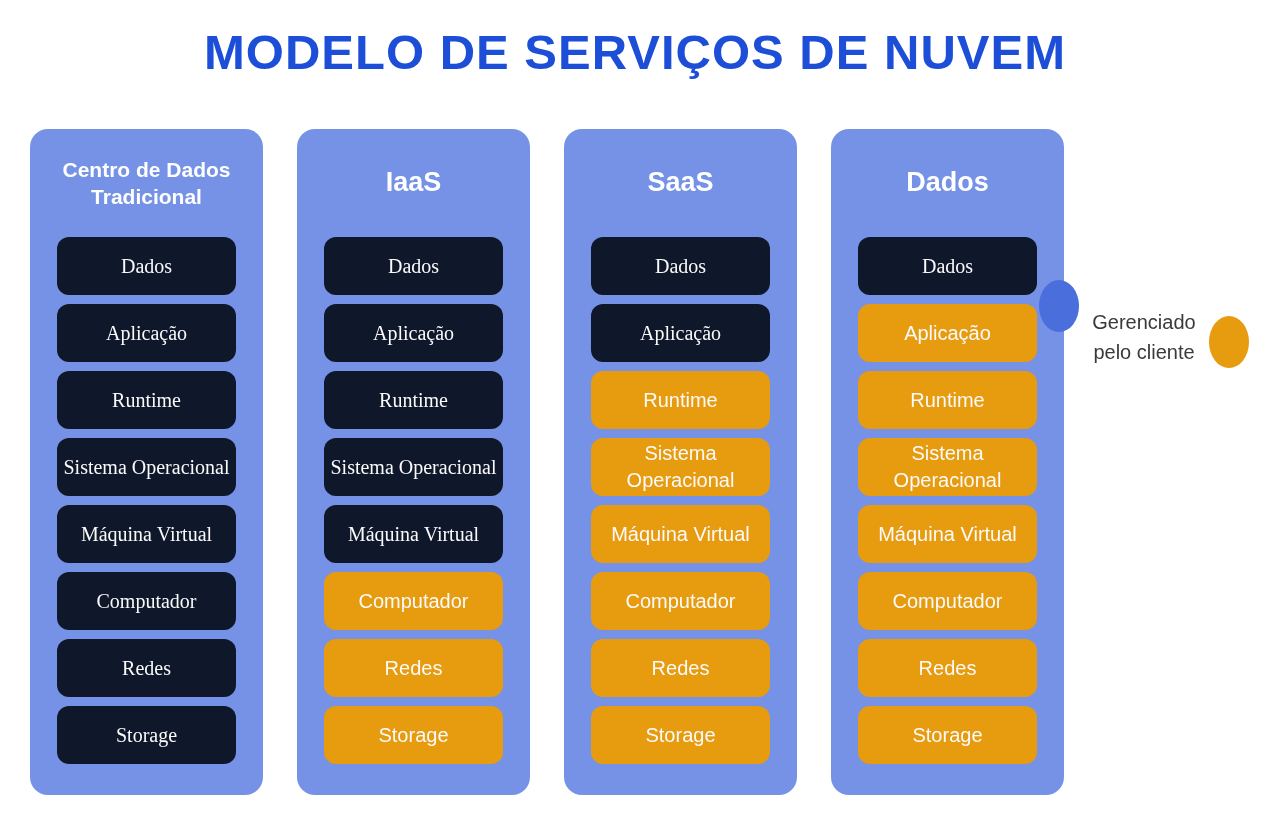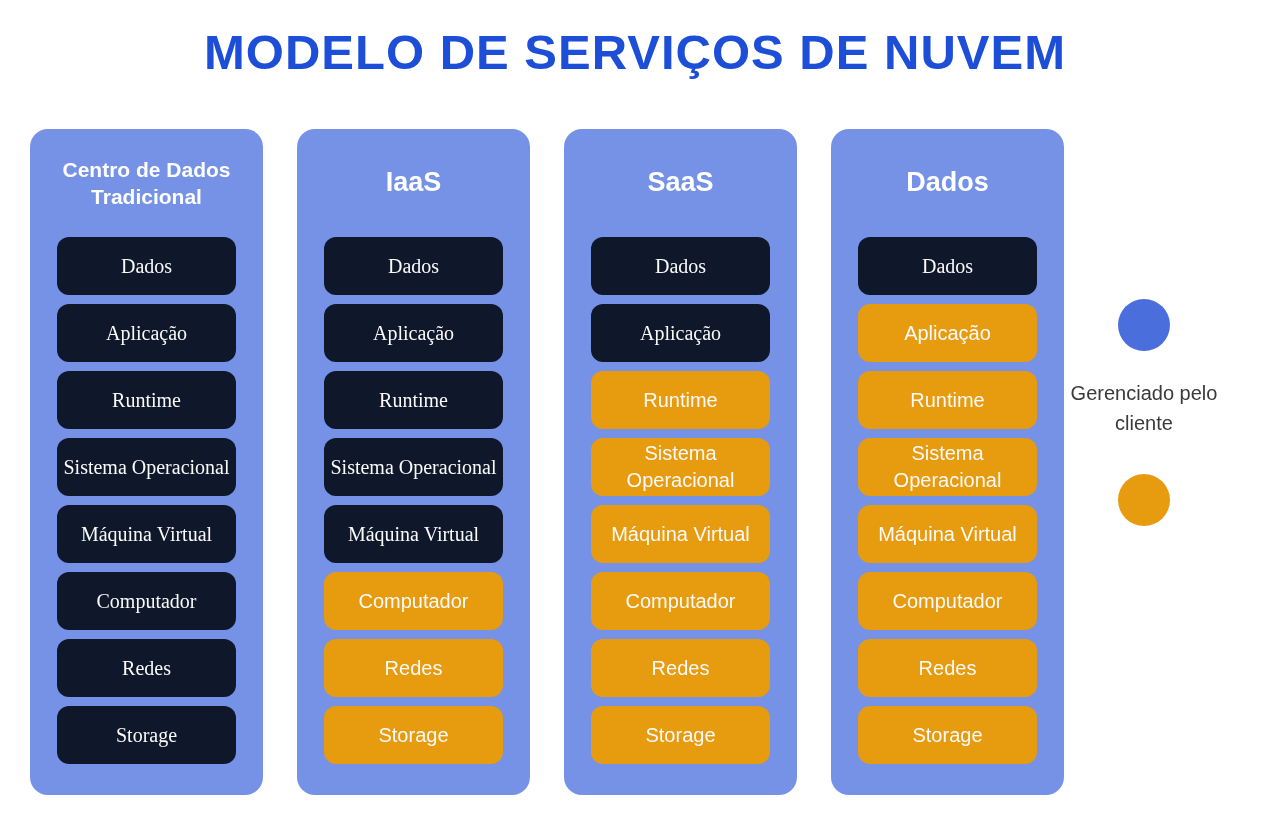"Gerenciado pelo cliente" .legend { align-items: center -> flex-start; flex-direction: column -> row; top: 299px -> 280px }
